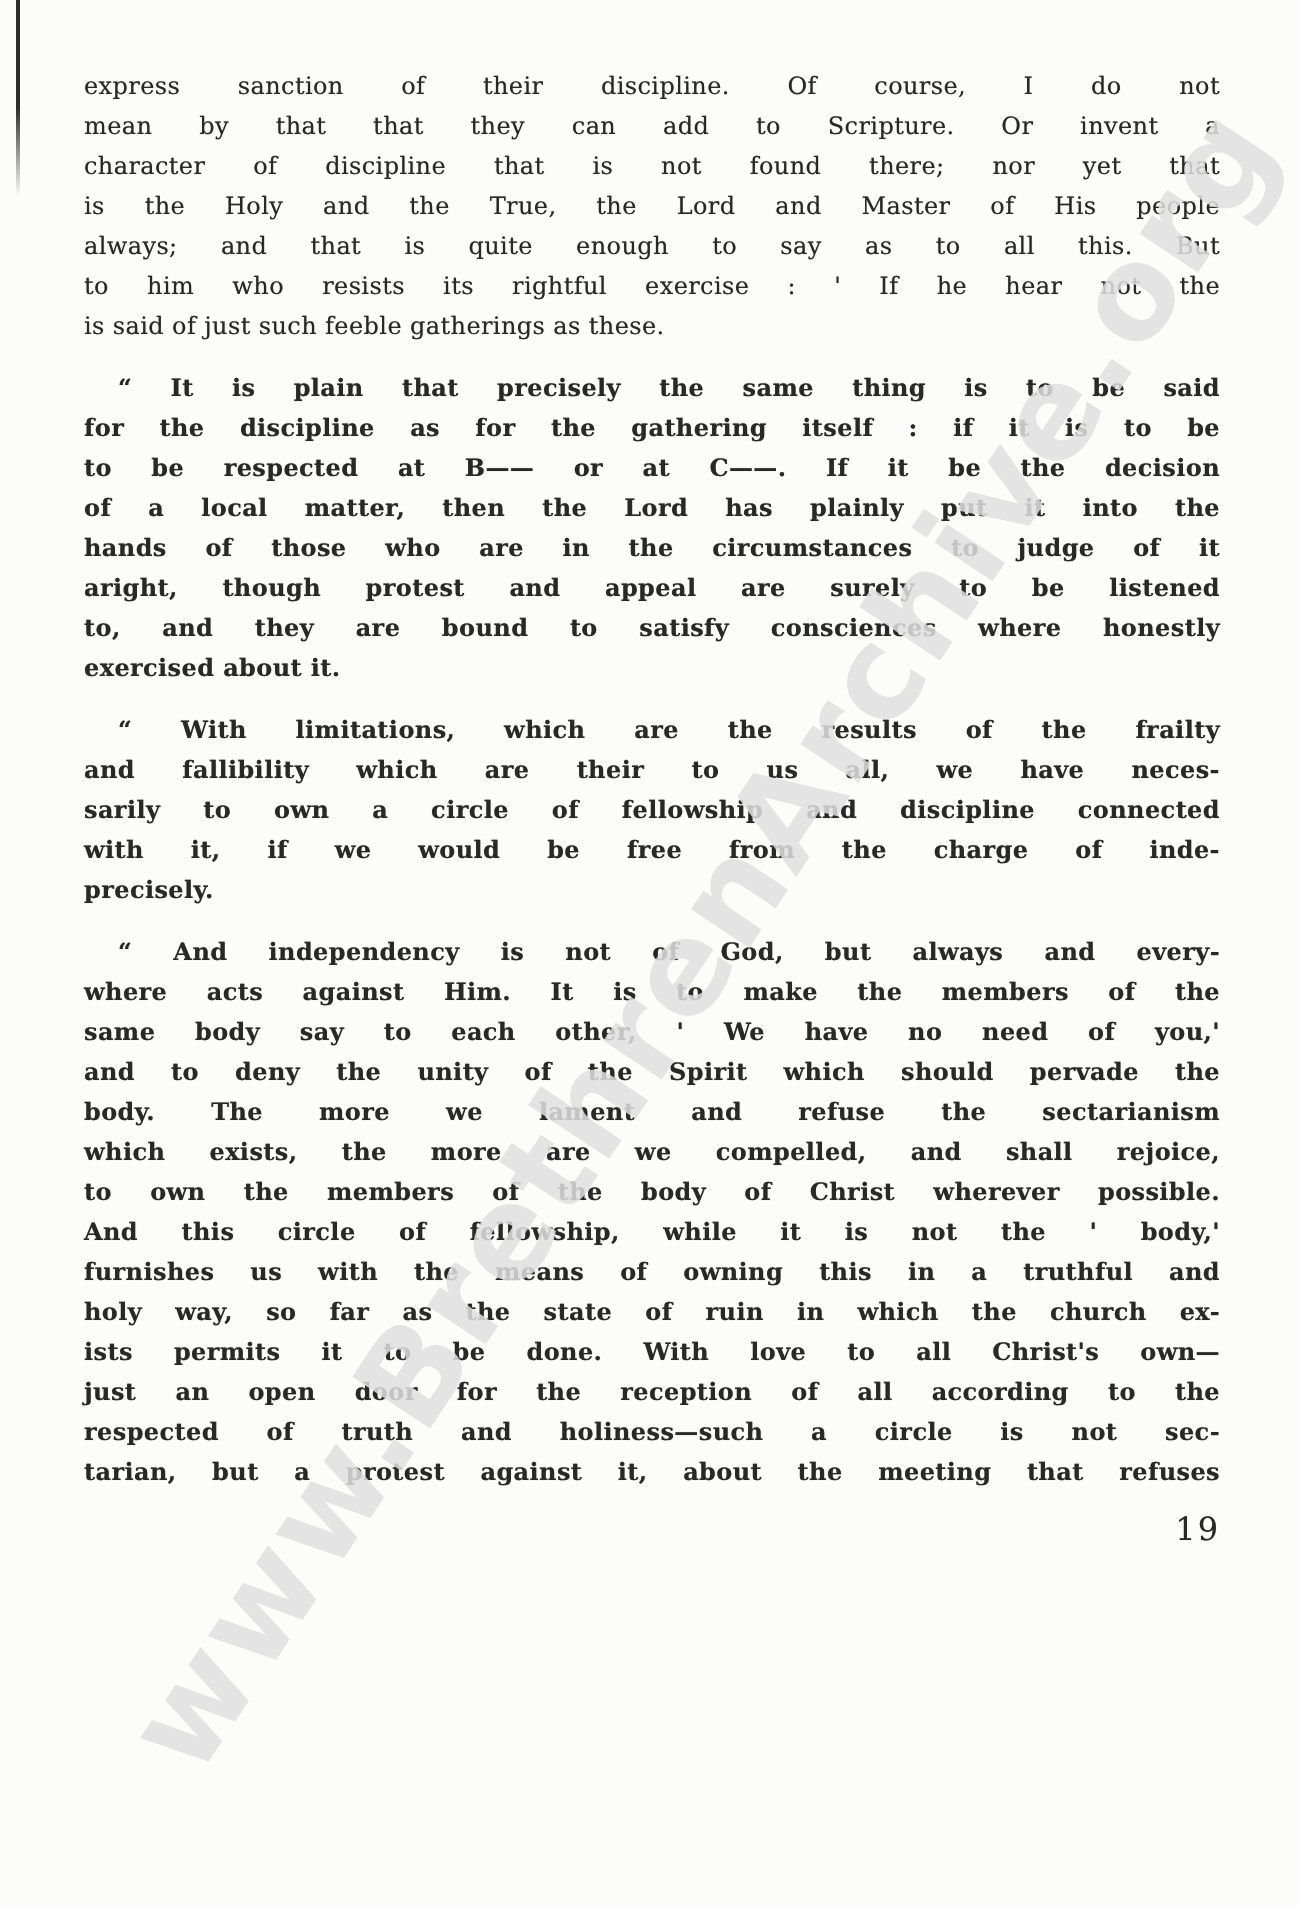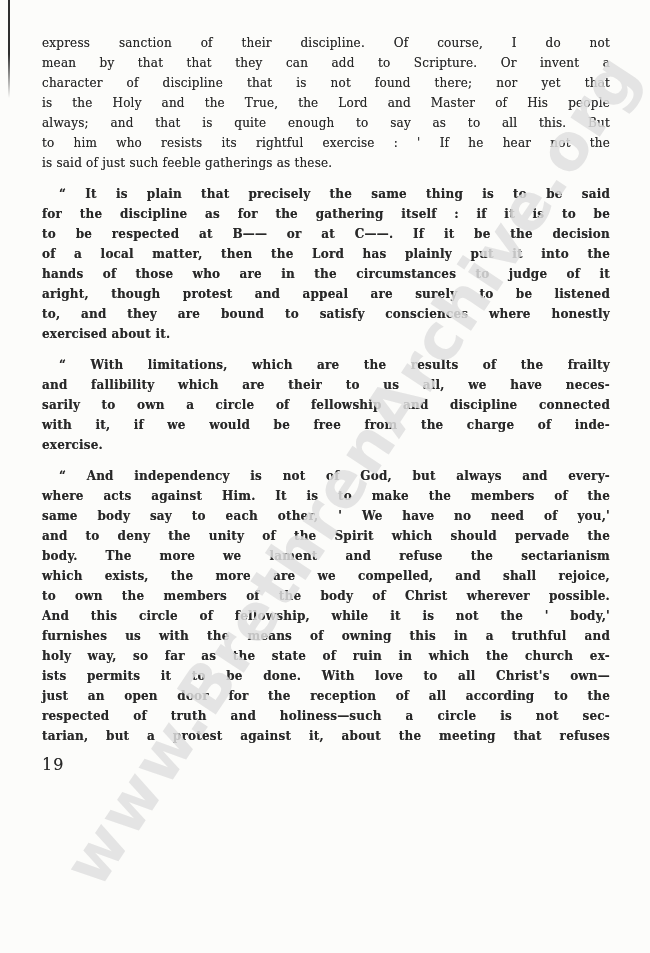"exercise." div.line { text: exercise -> precisely }
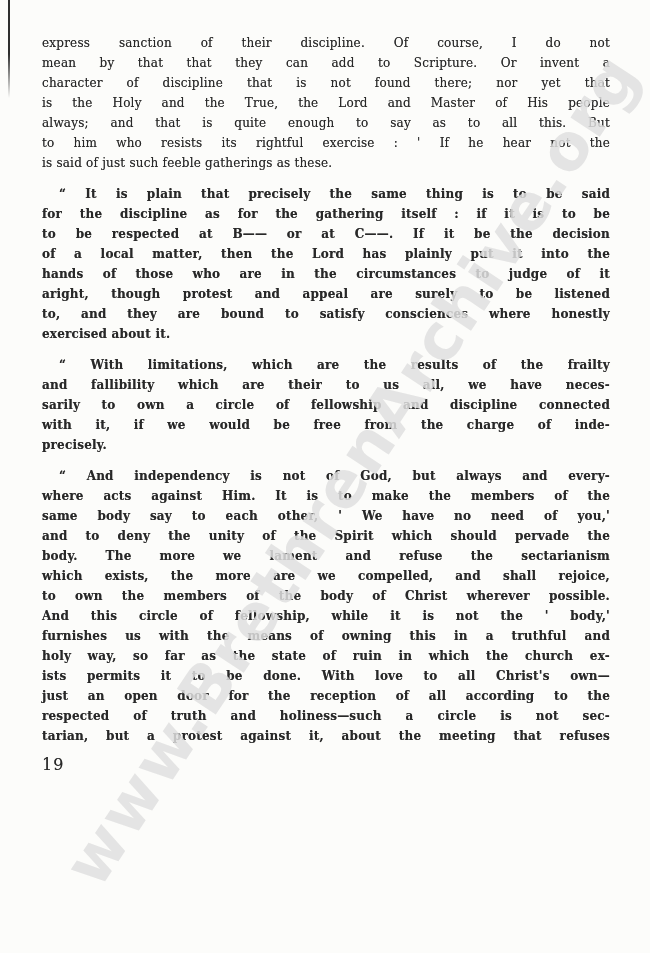"19" .page-number { text-align: left -> right }
